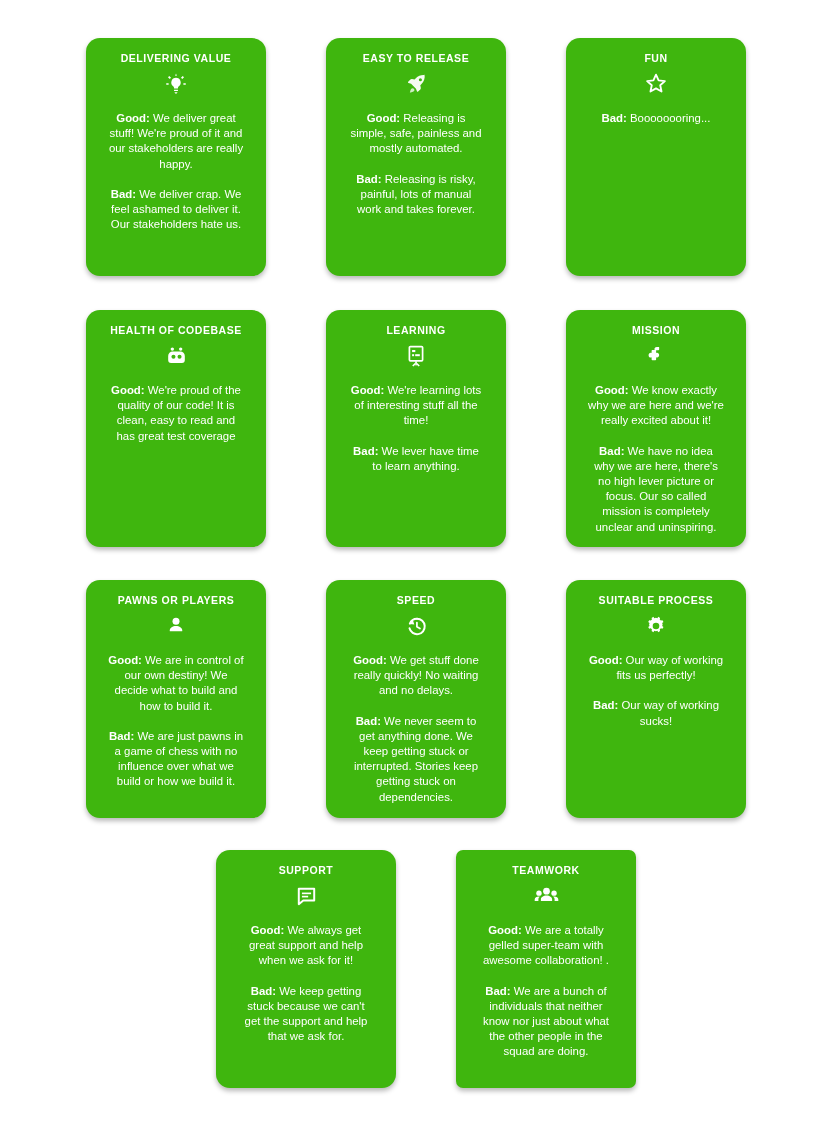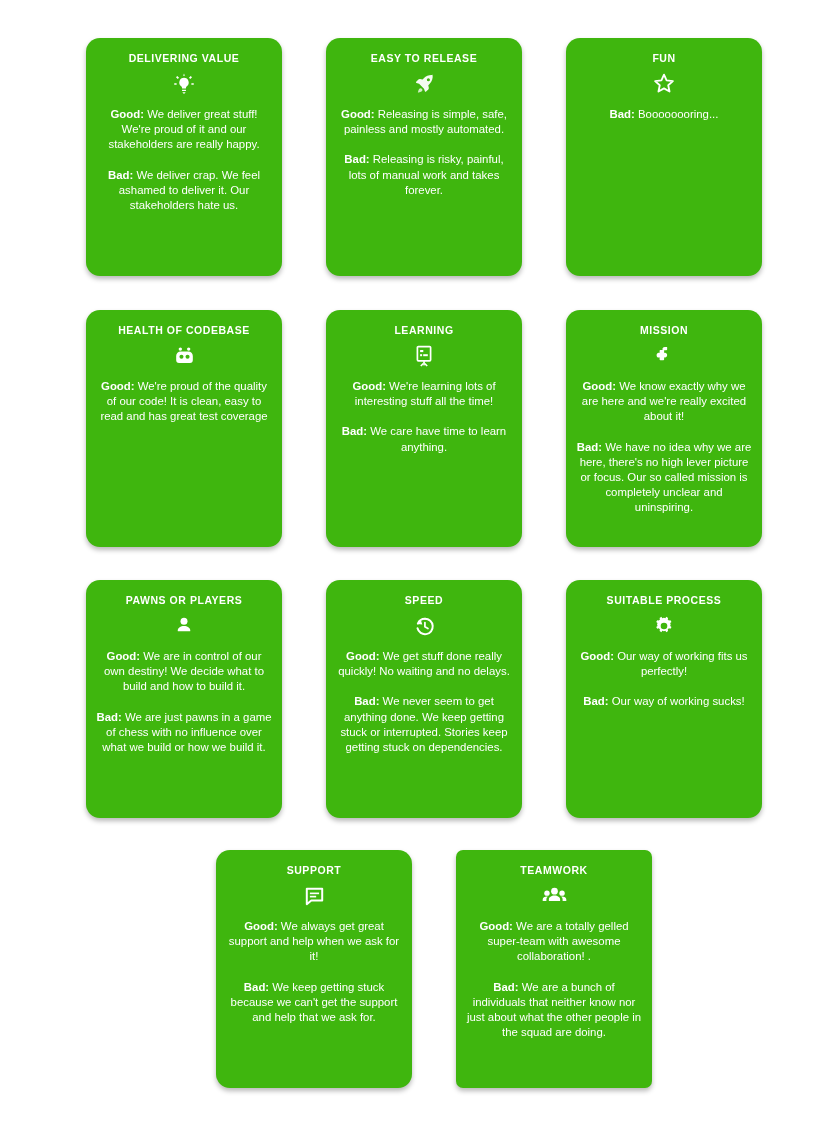"DELIVERING VALUE" .card { width: 196px -> 180px }
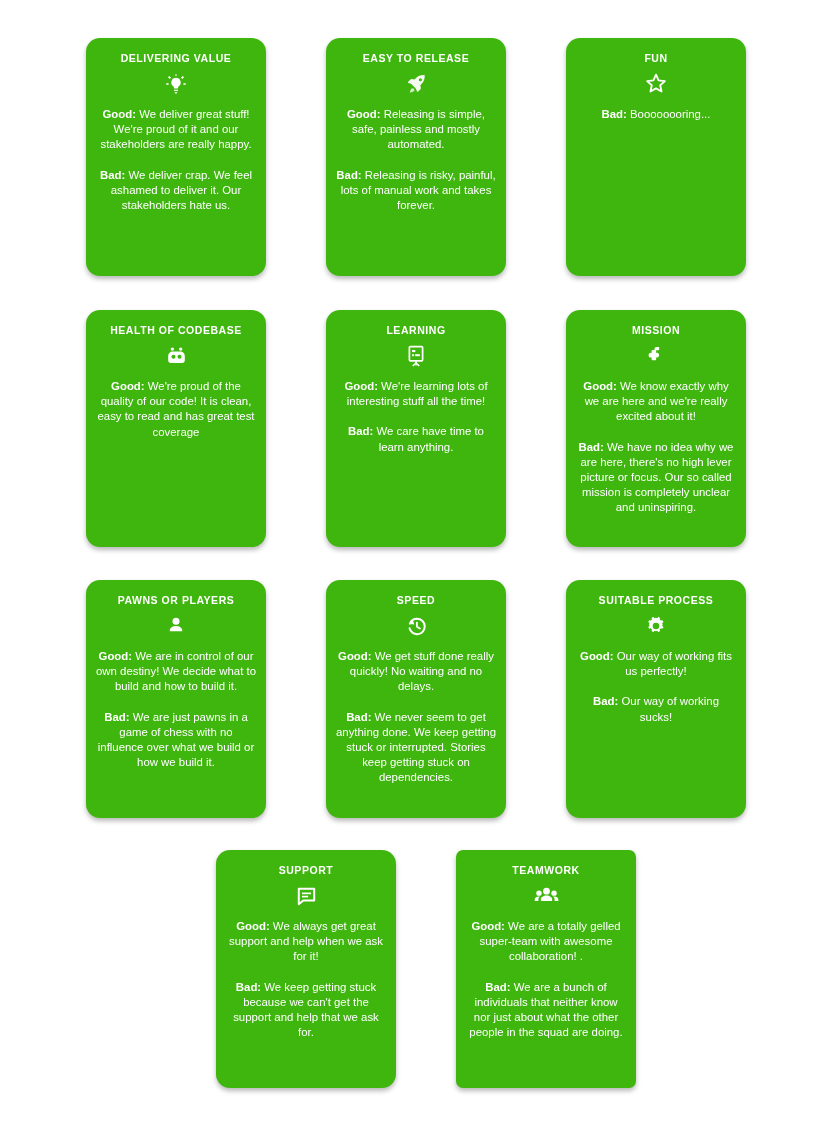"Good: We deliver great stuff!" .statement { margin: 0 -> 12px }
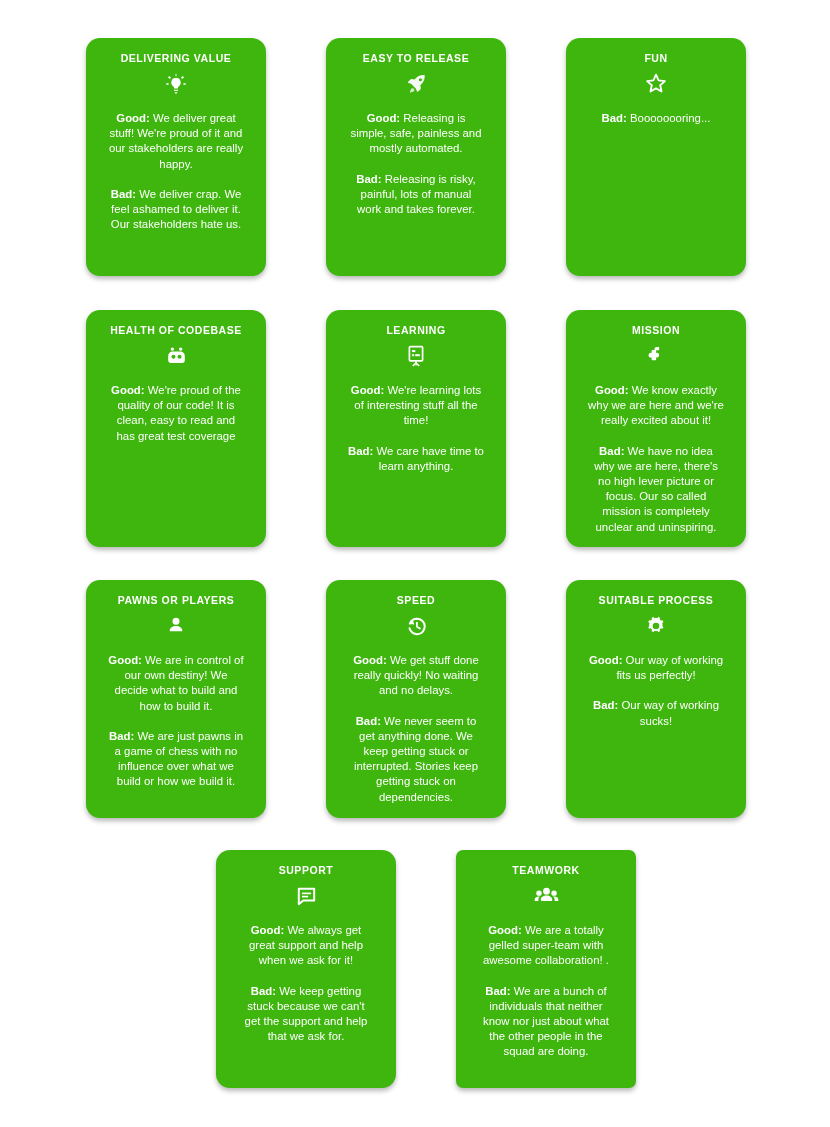"We care have time to" span { text: care -> lever }
